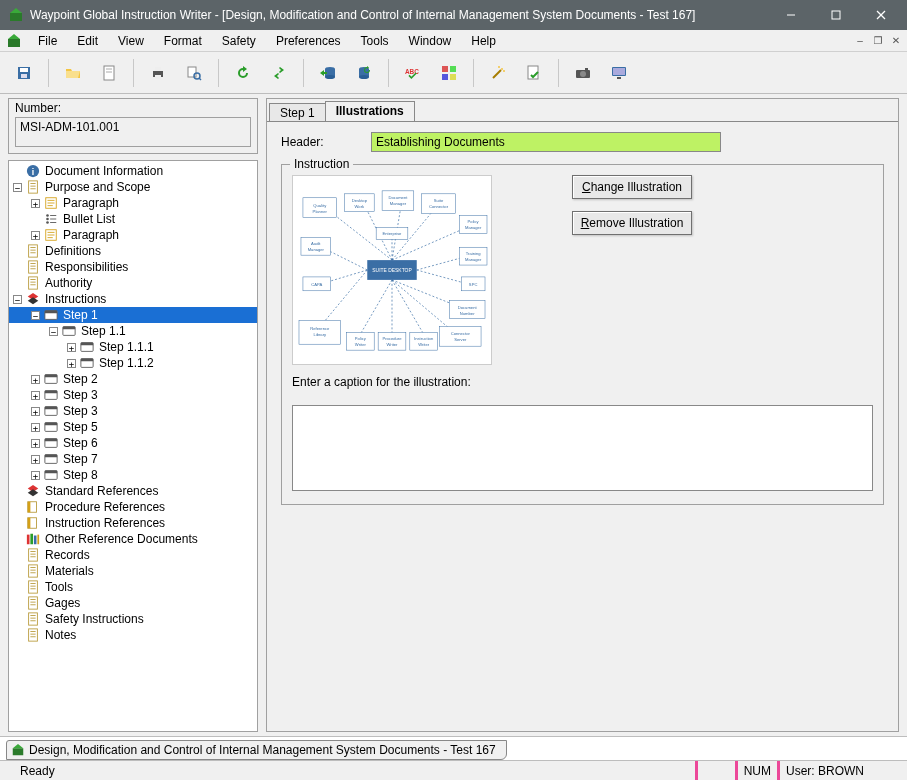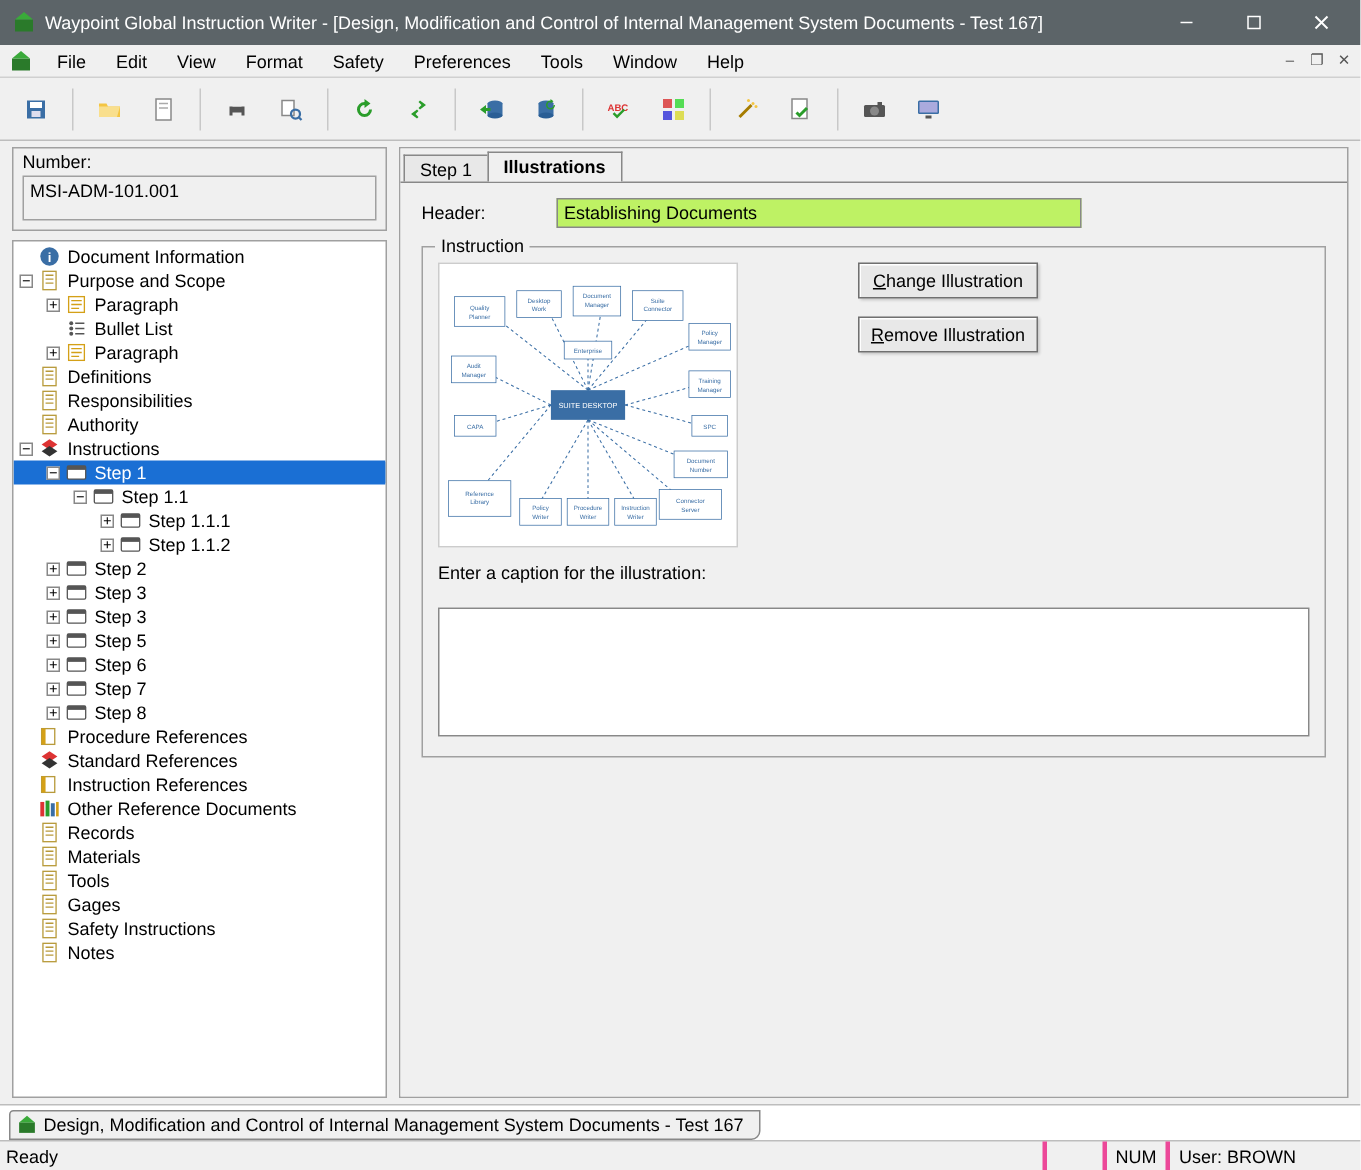"Procedure References" div.tree-row { order: before "Standard References" -> after "Standard References" }
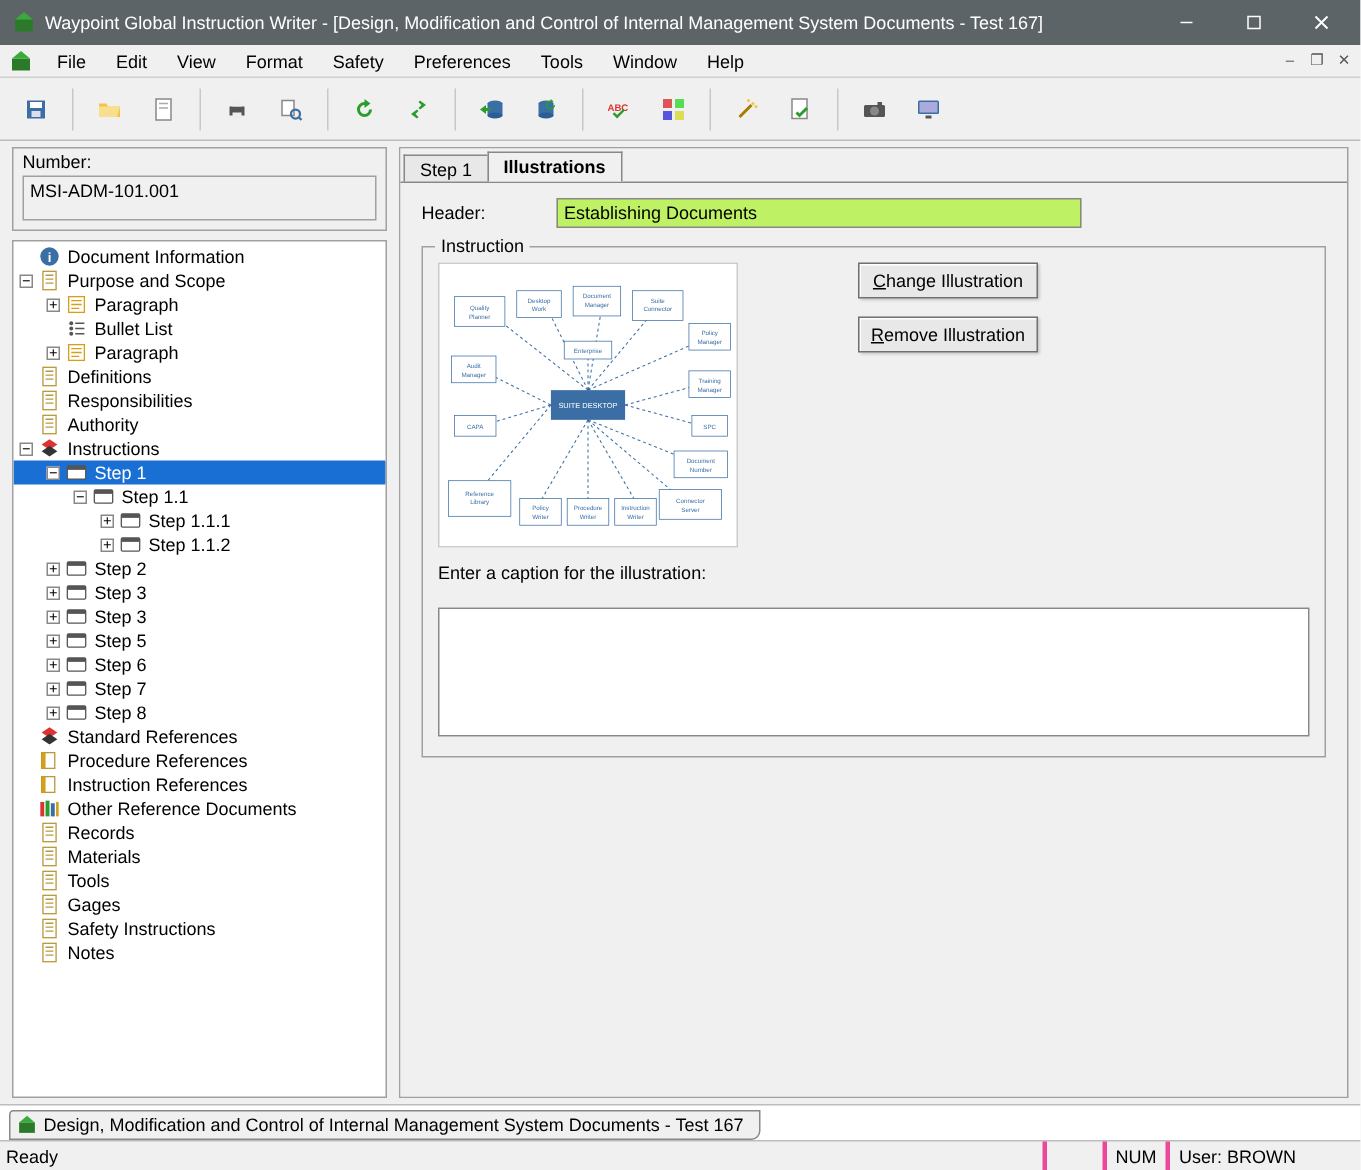"Ready" .statusbar .first { padding-left: 4px -> 20px }
